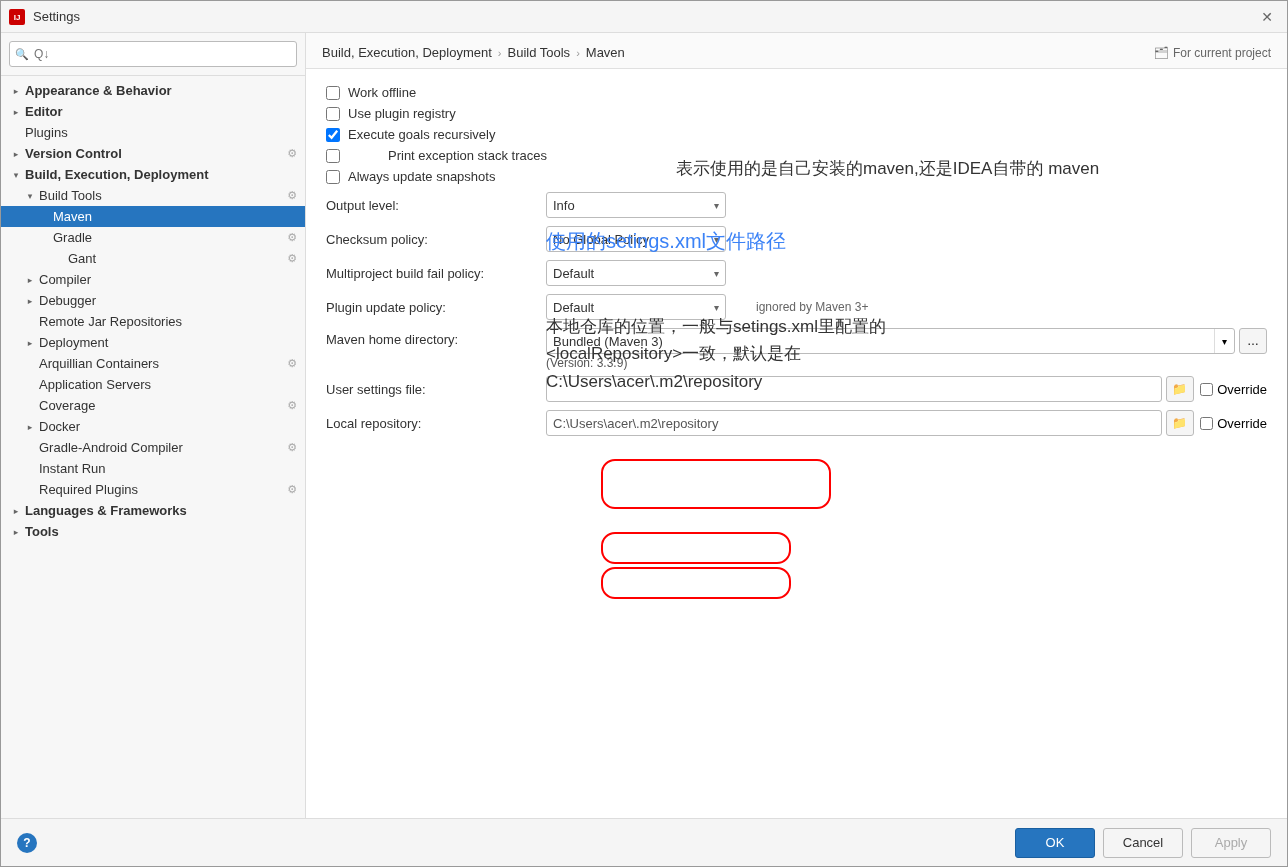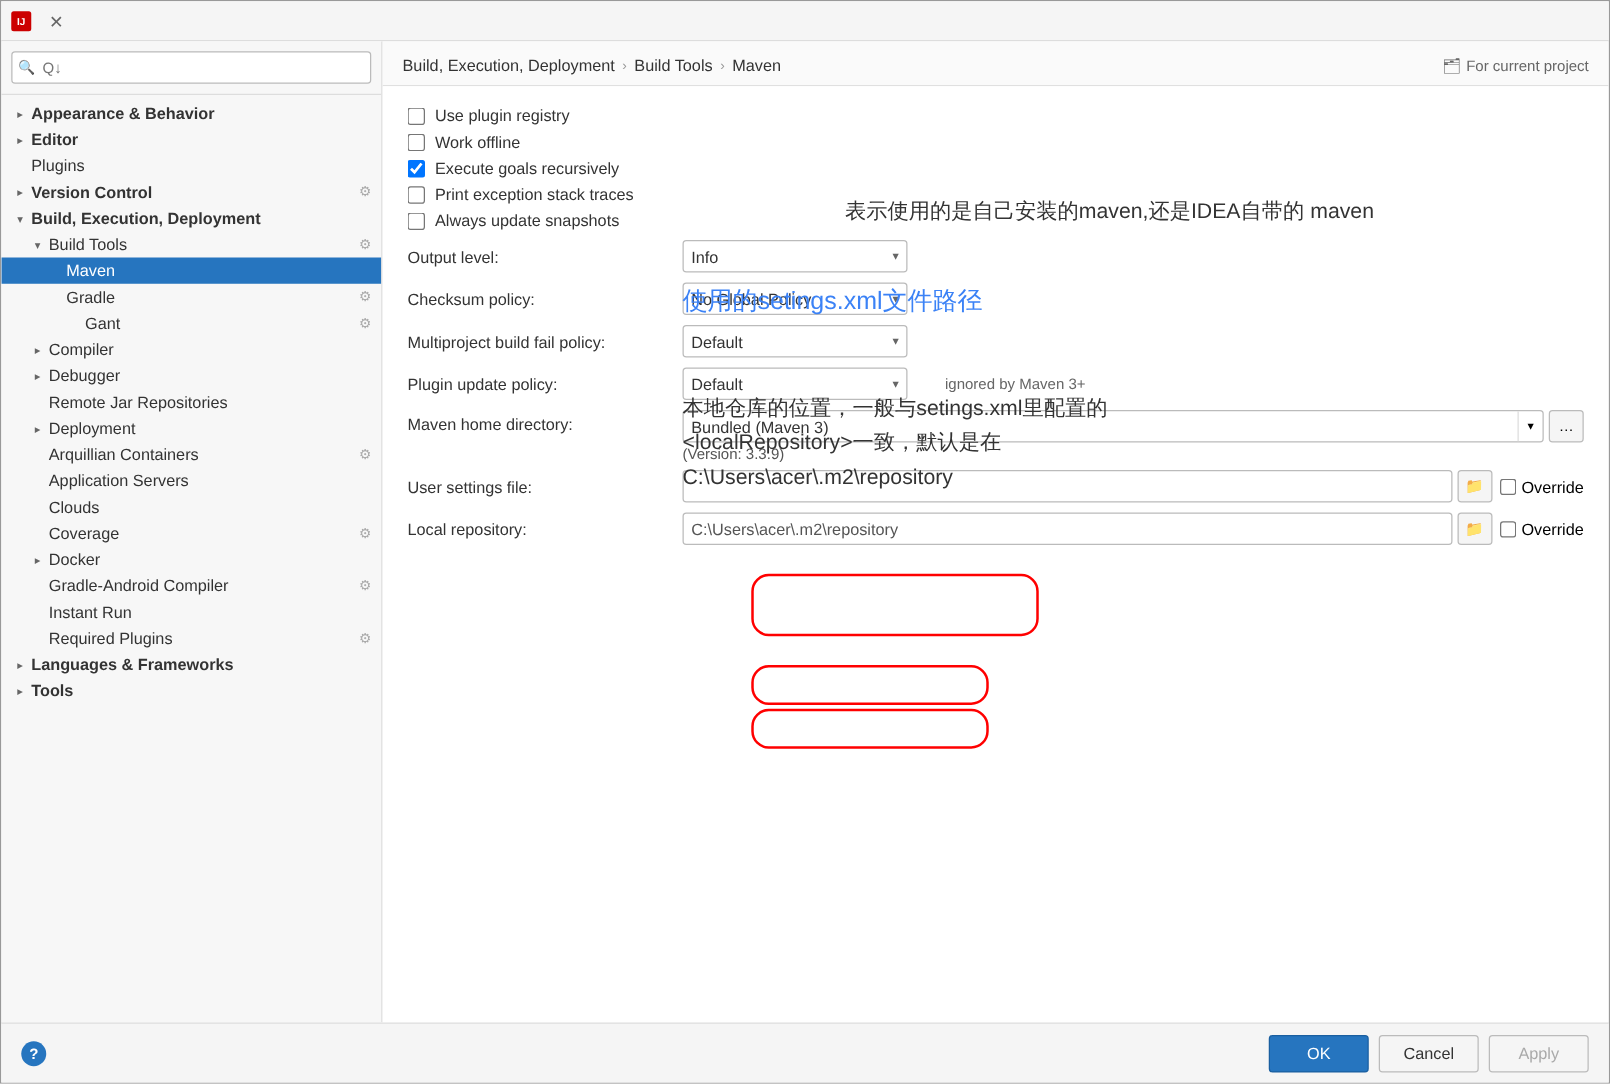"Settings" span.title-bar-title { html: none -> <span>Settings</span> }
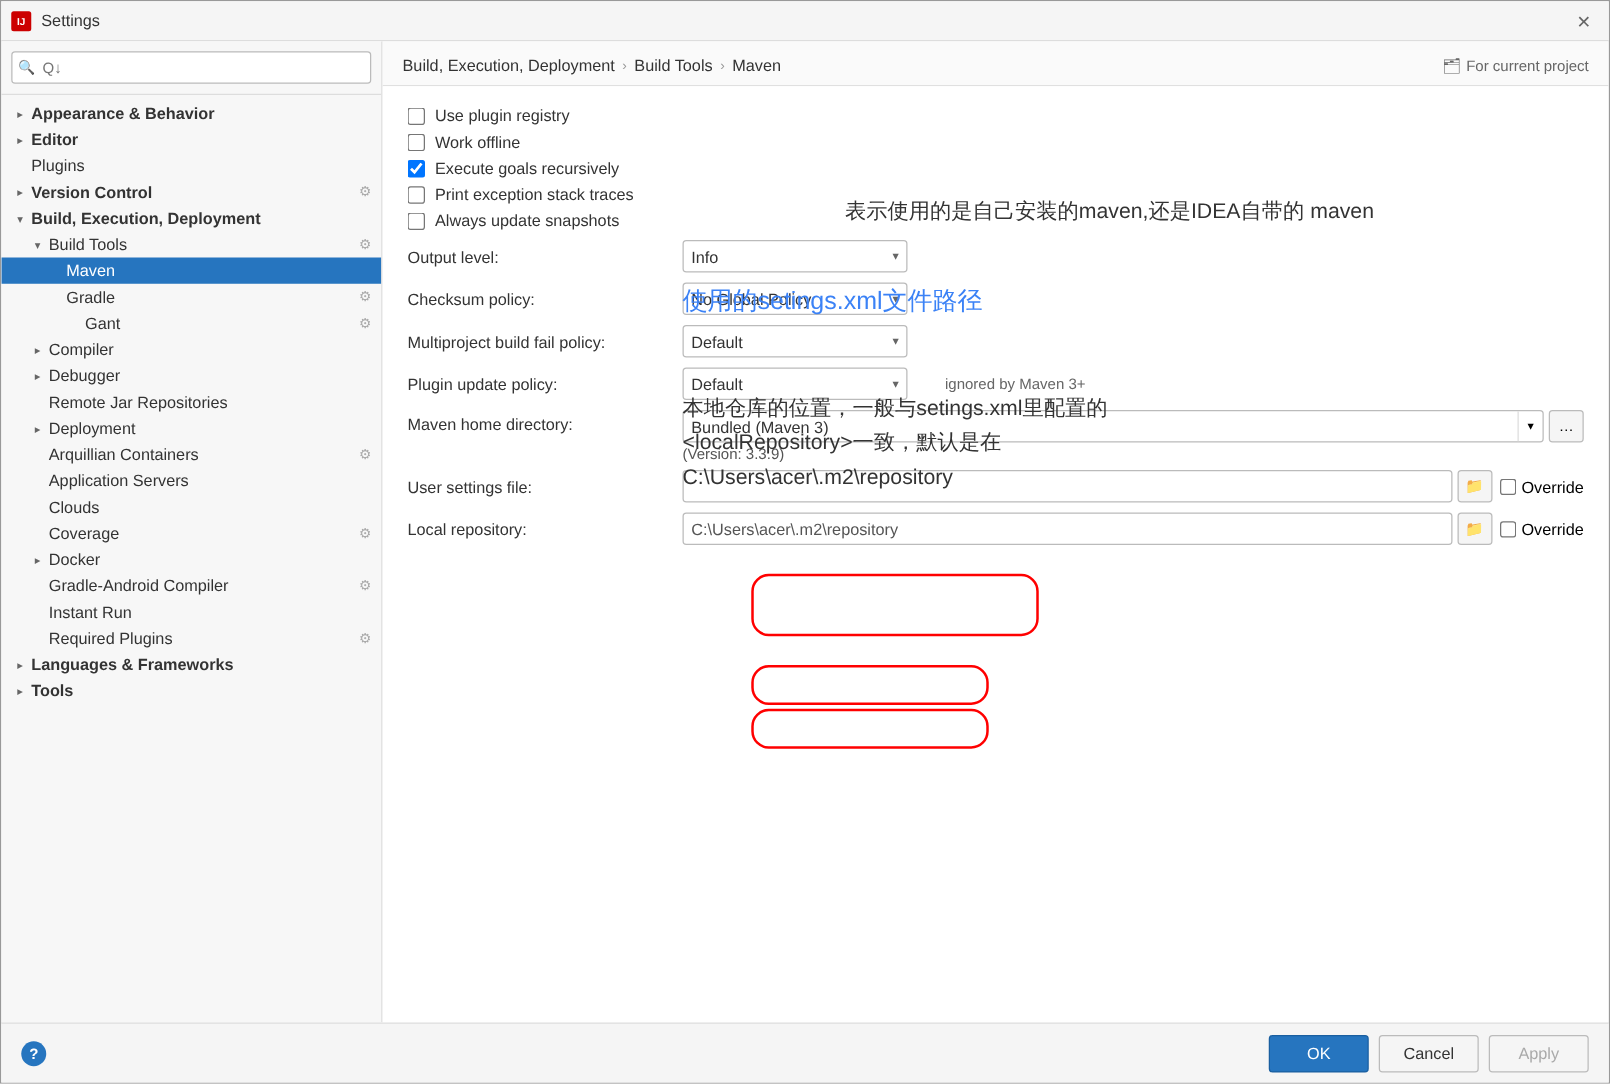"Use plugin registry" div { order: before "Work offline" -> after "Work offline" }
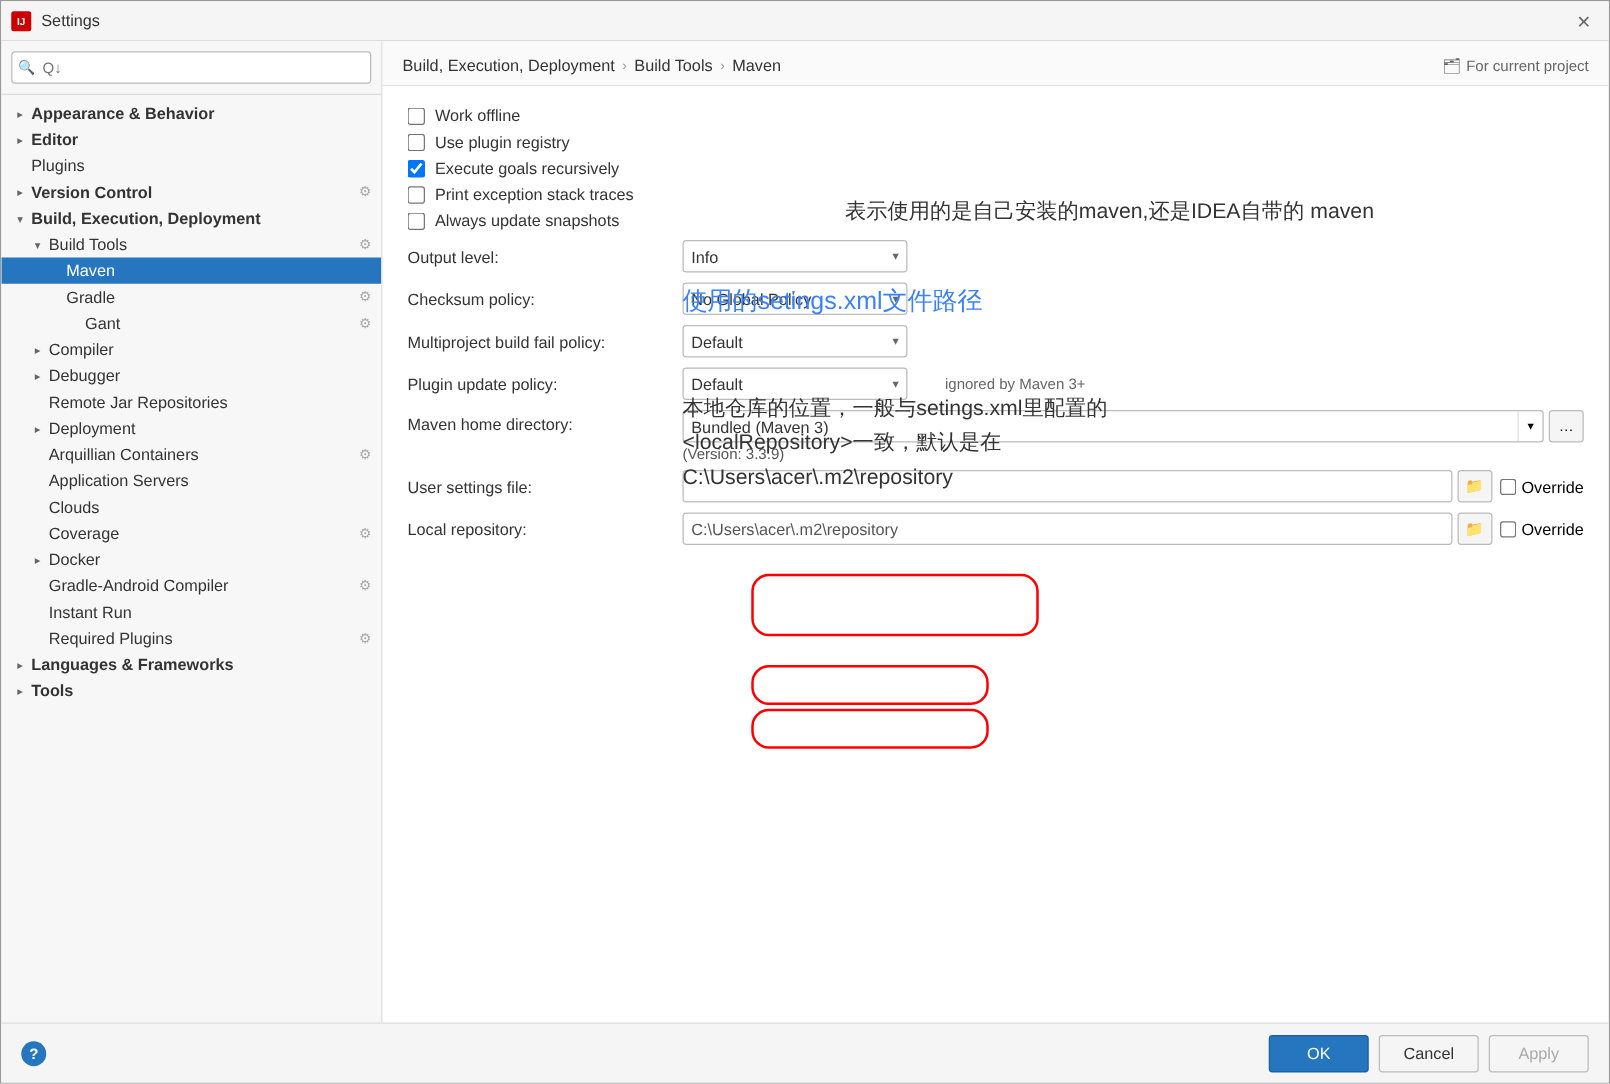"Print exception stack traces" div { gap: none -> 40px }
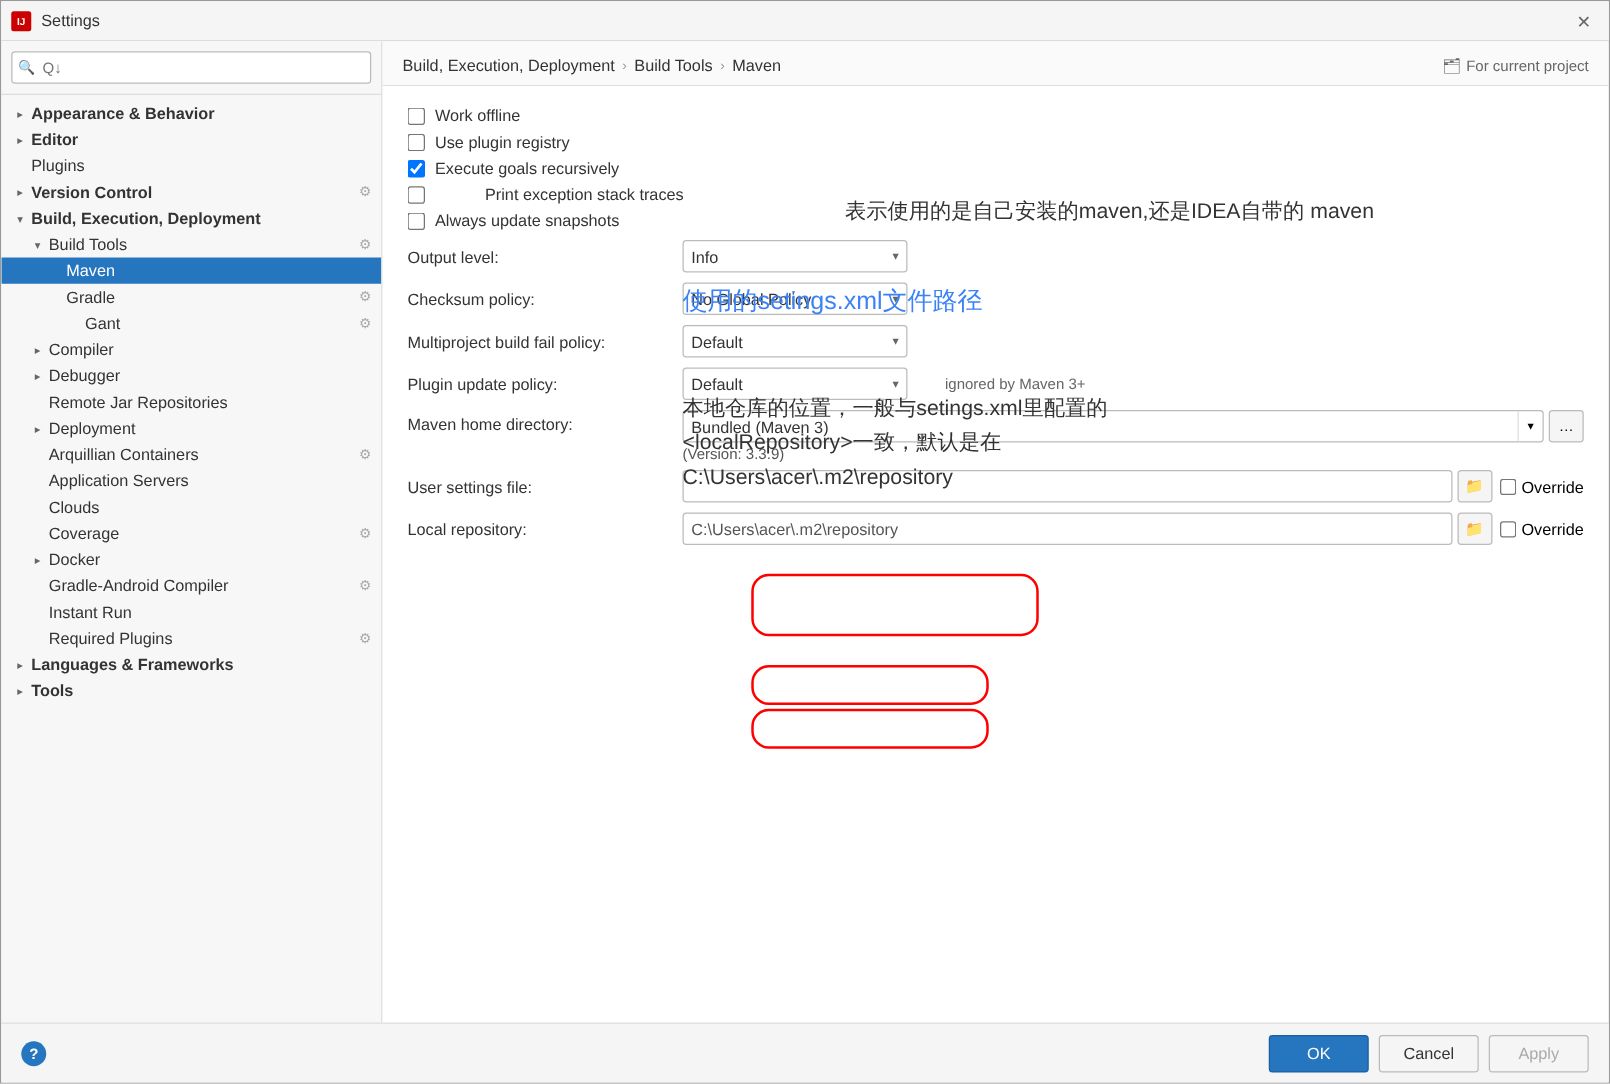"Clouds" div { html: <div> <span></span> <span>Clouds</span> </div> -> none }
